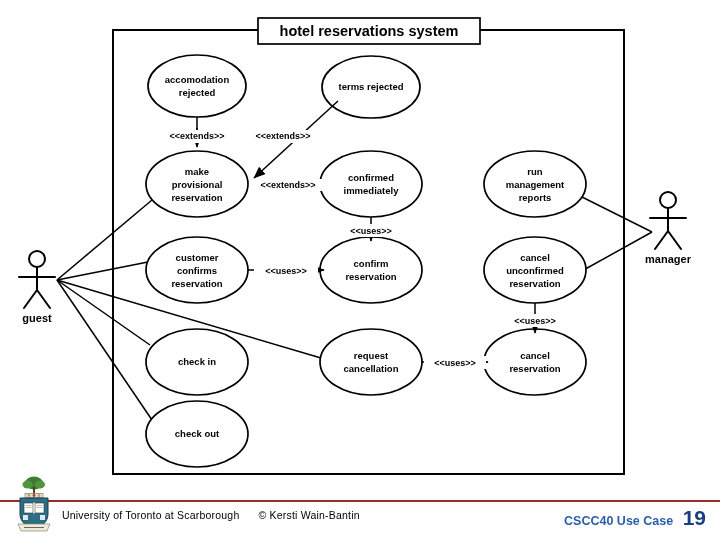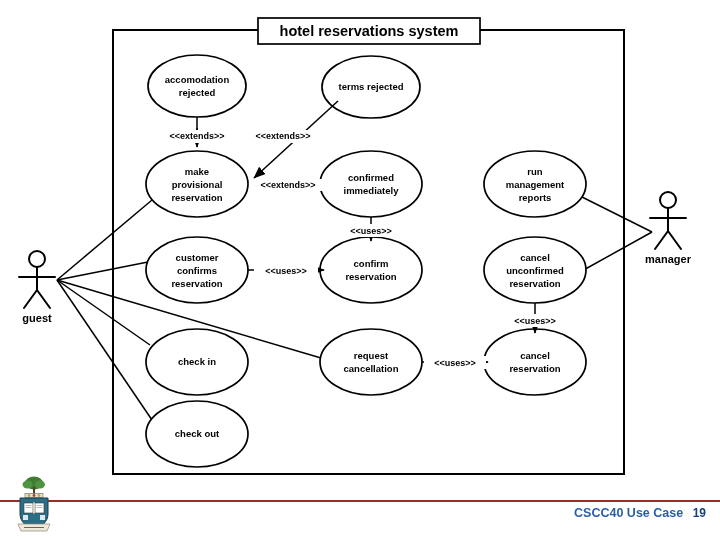"University of Toronto at Scarborough" div { html: none -> <div> <span>University of Toronto at Scarborough</span> <span>© Kersti Wain-Bantin</span> </div> }
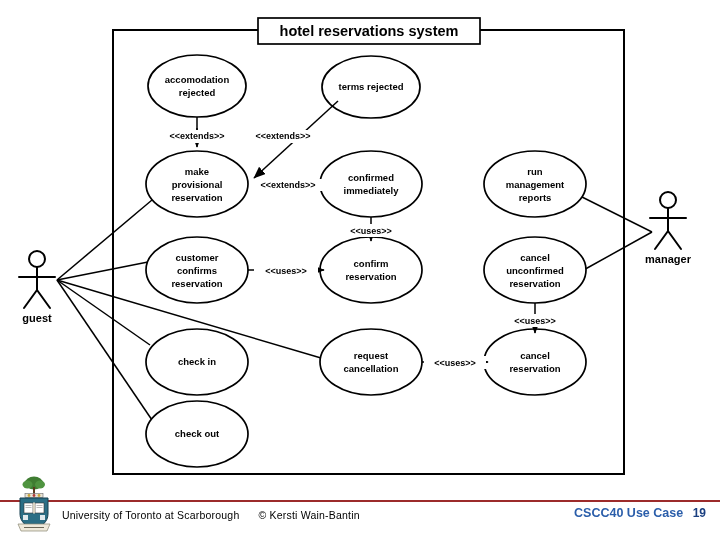"19" #page-num { font-size: 12px -> 21px }
